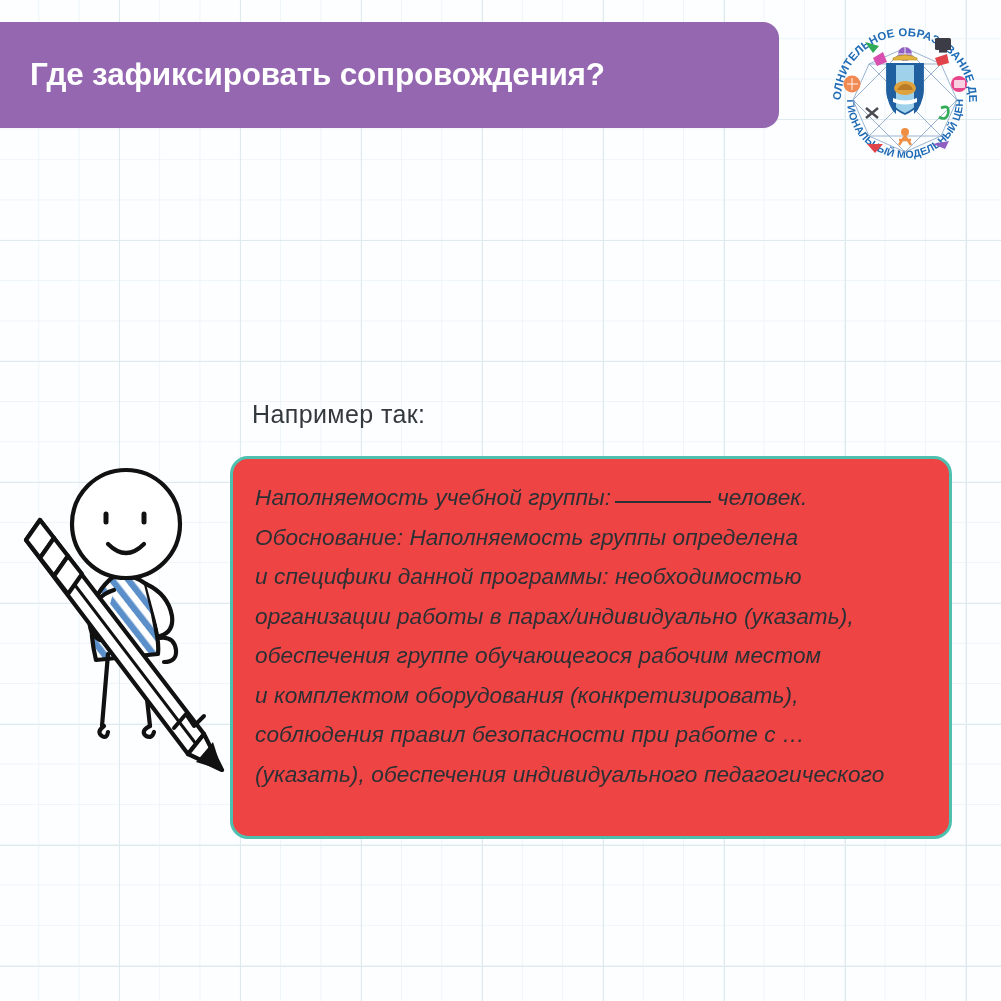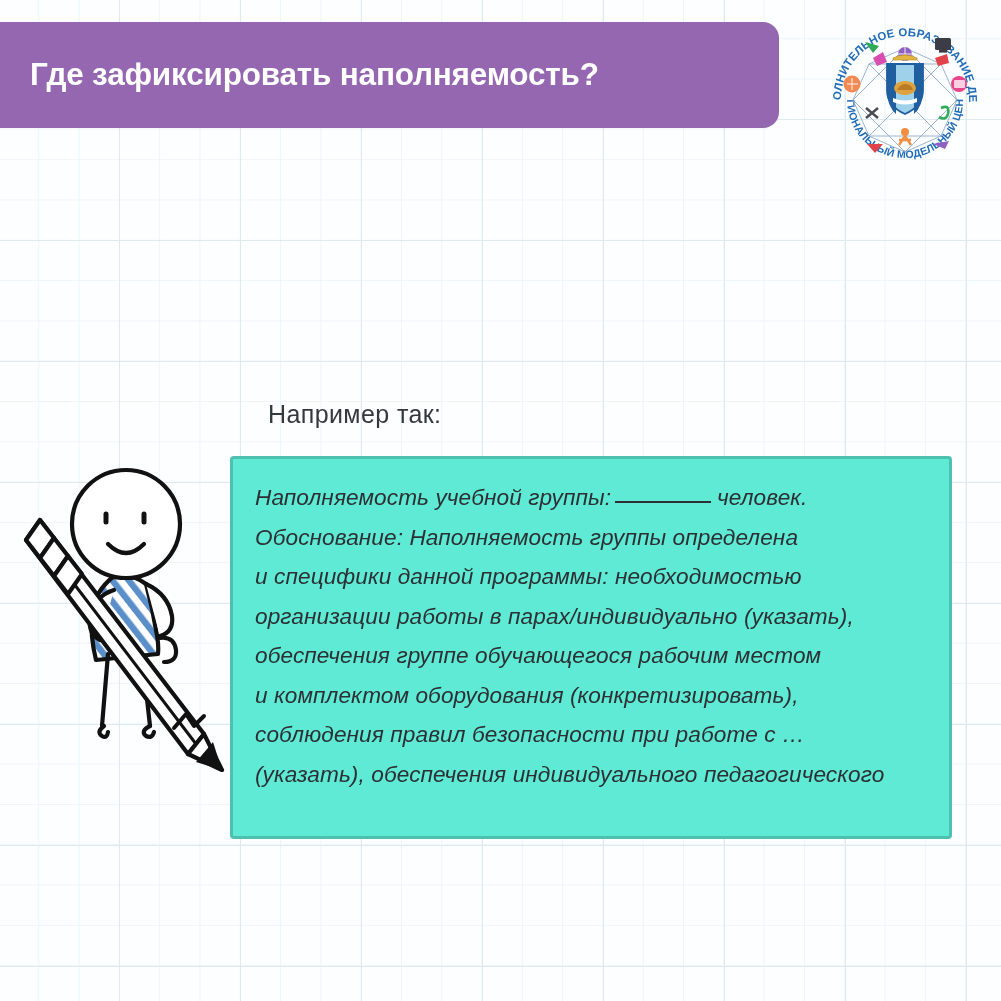"Где зафиксировать наполняемость?" div.header-title { text: наполняемость -> сопровождения }
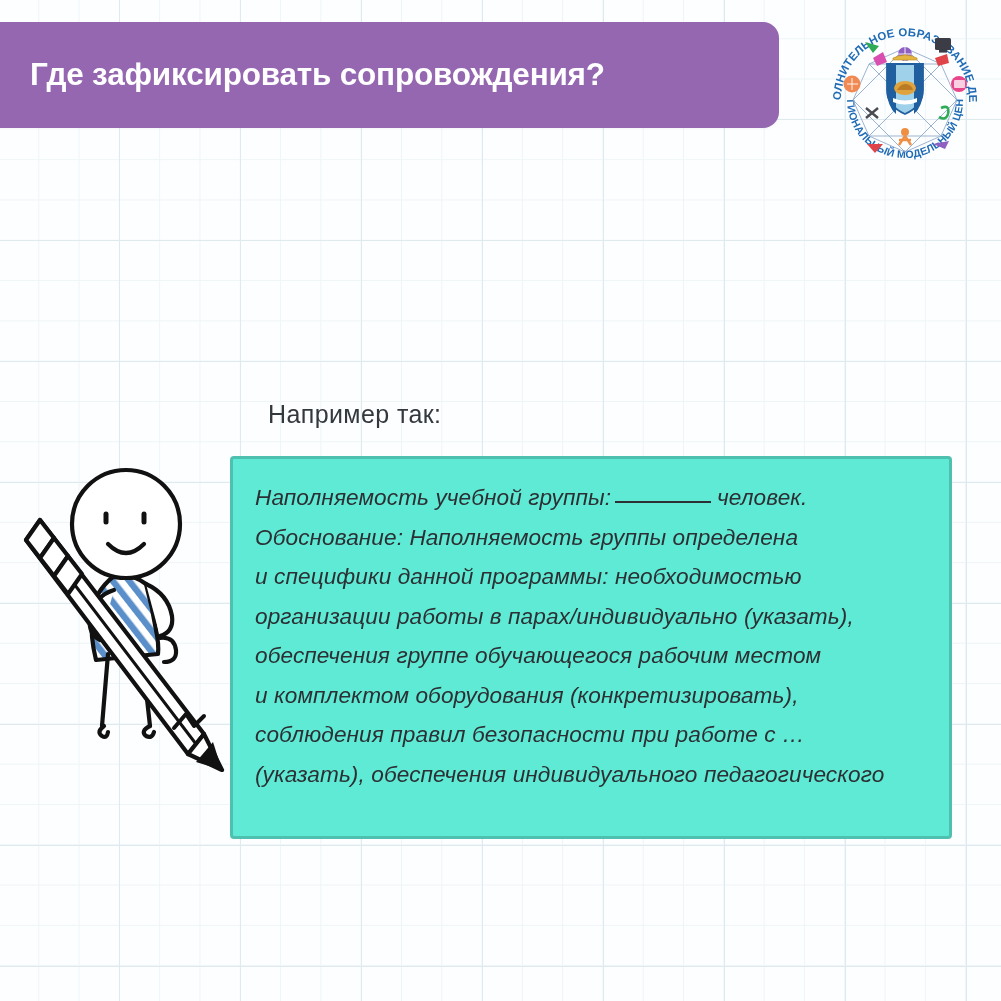"Например так:" .example-caption { left: 268px -> 252px }
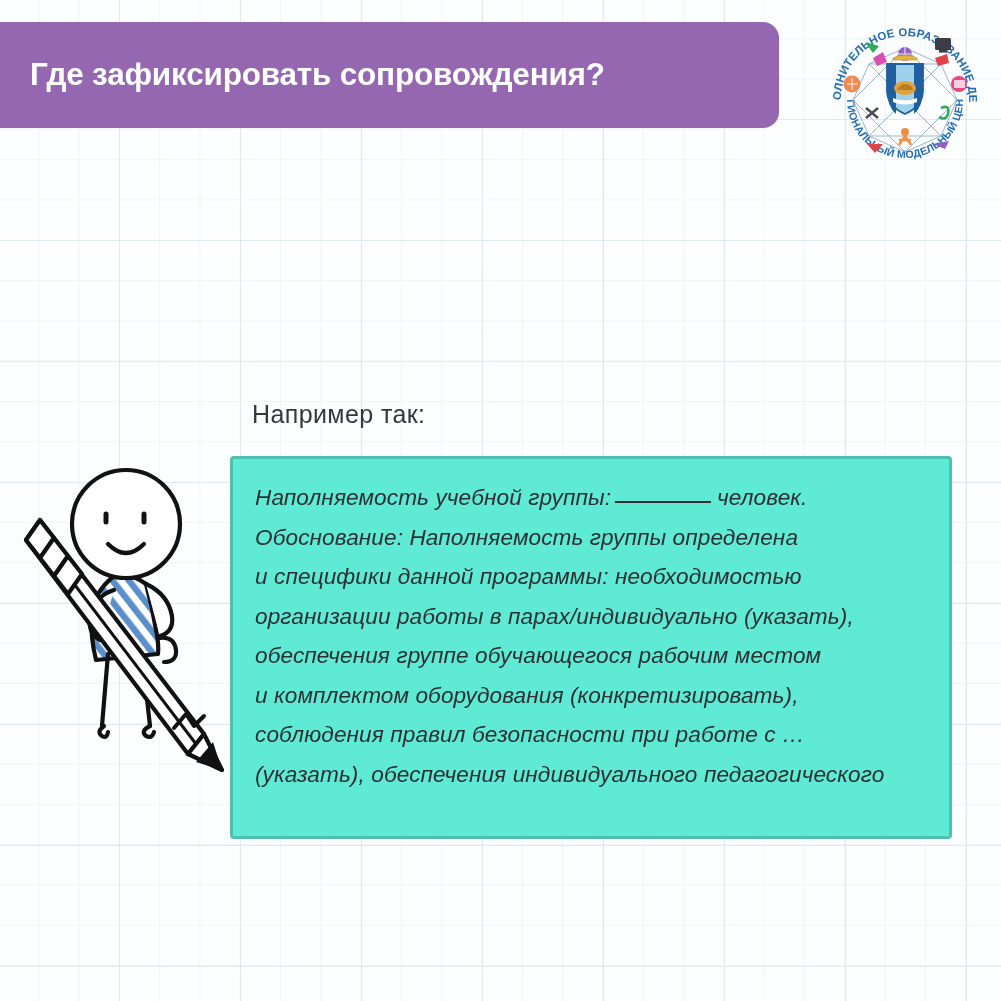"Наполняемость учебной группы: человек." .example-box { background-color: #5eead4 -> #ef4444; border-radius: 4px -> 18px }
